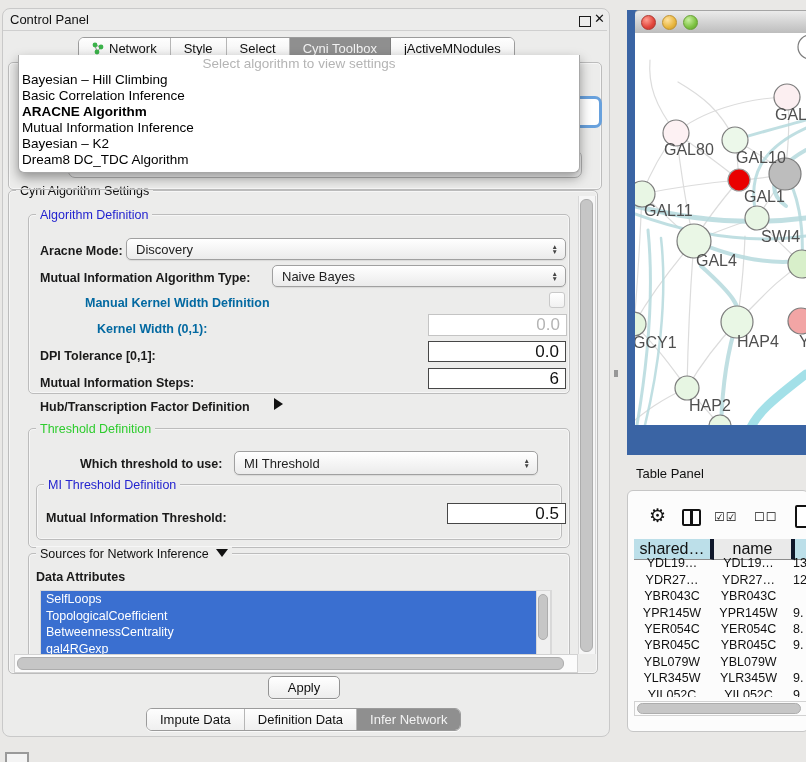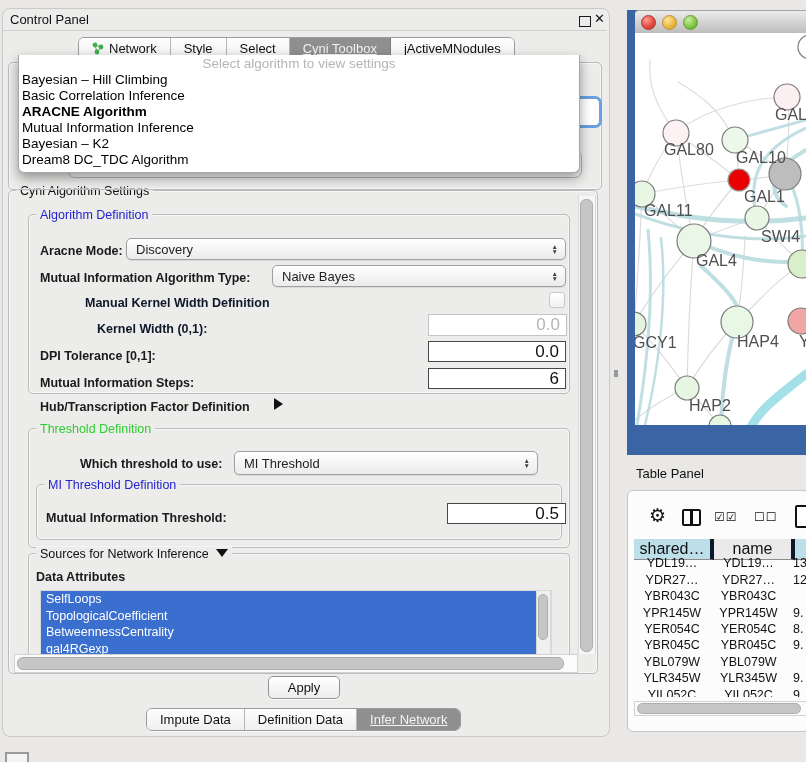"Cyni Toolbox" .segitem.selected { text-decoration: underline -> none }
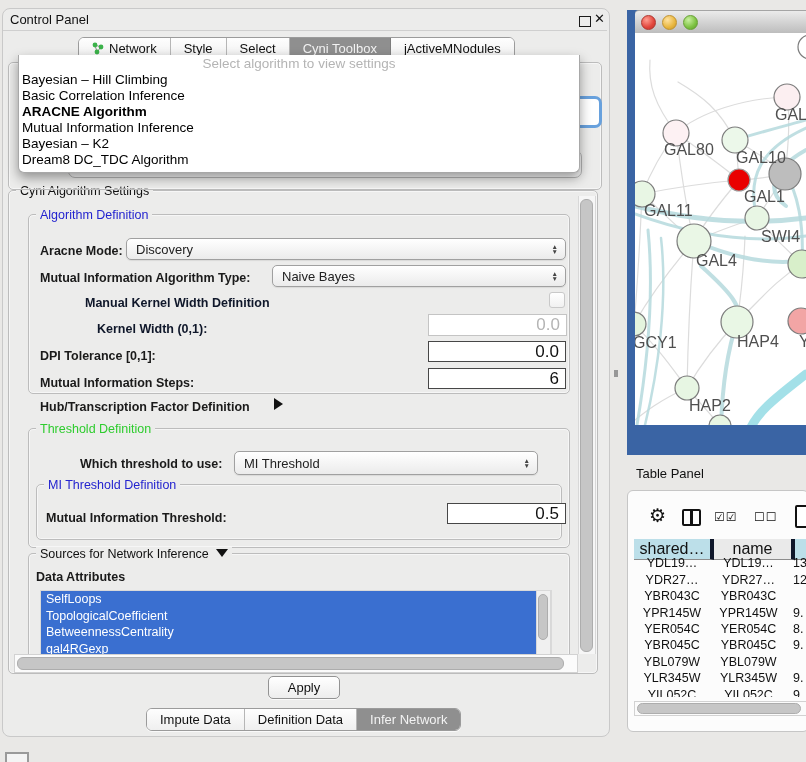"Manual Kernel Width Definition" .lbl.dis { color: #0f172a -> #0369a1 }
